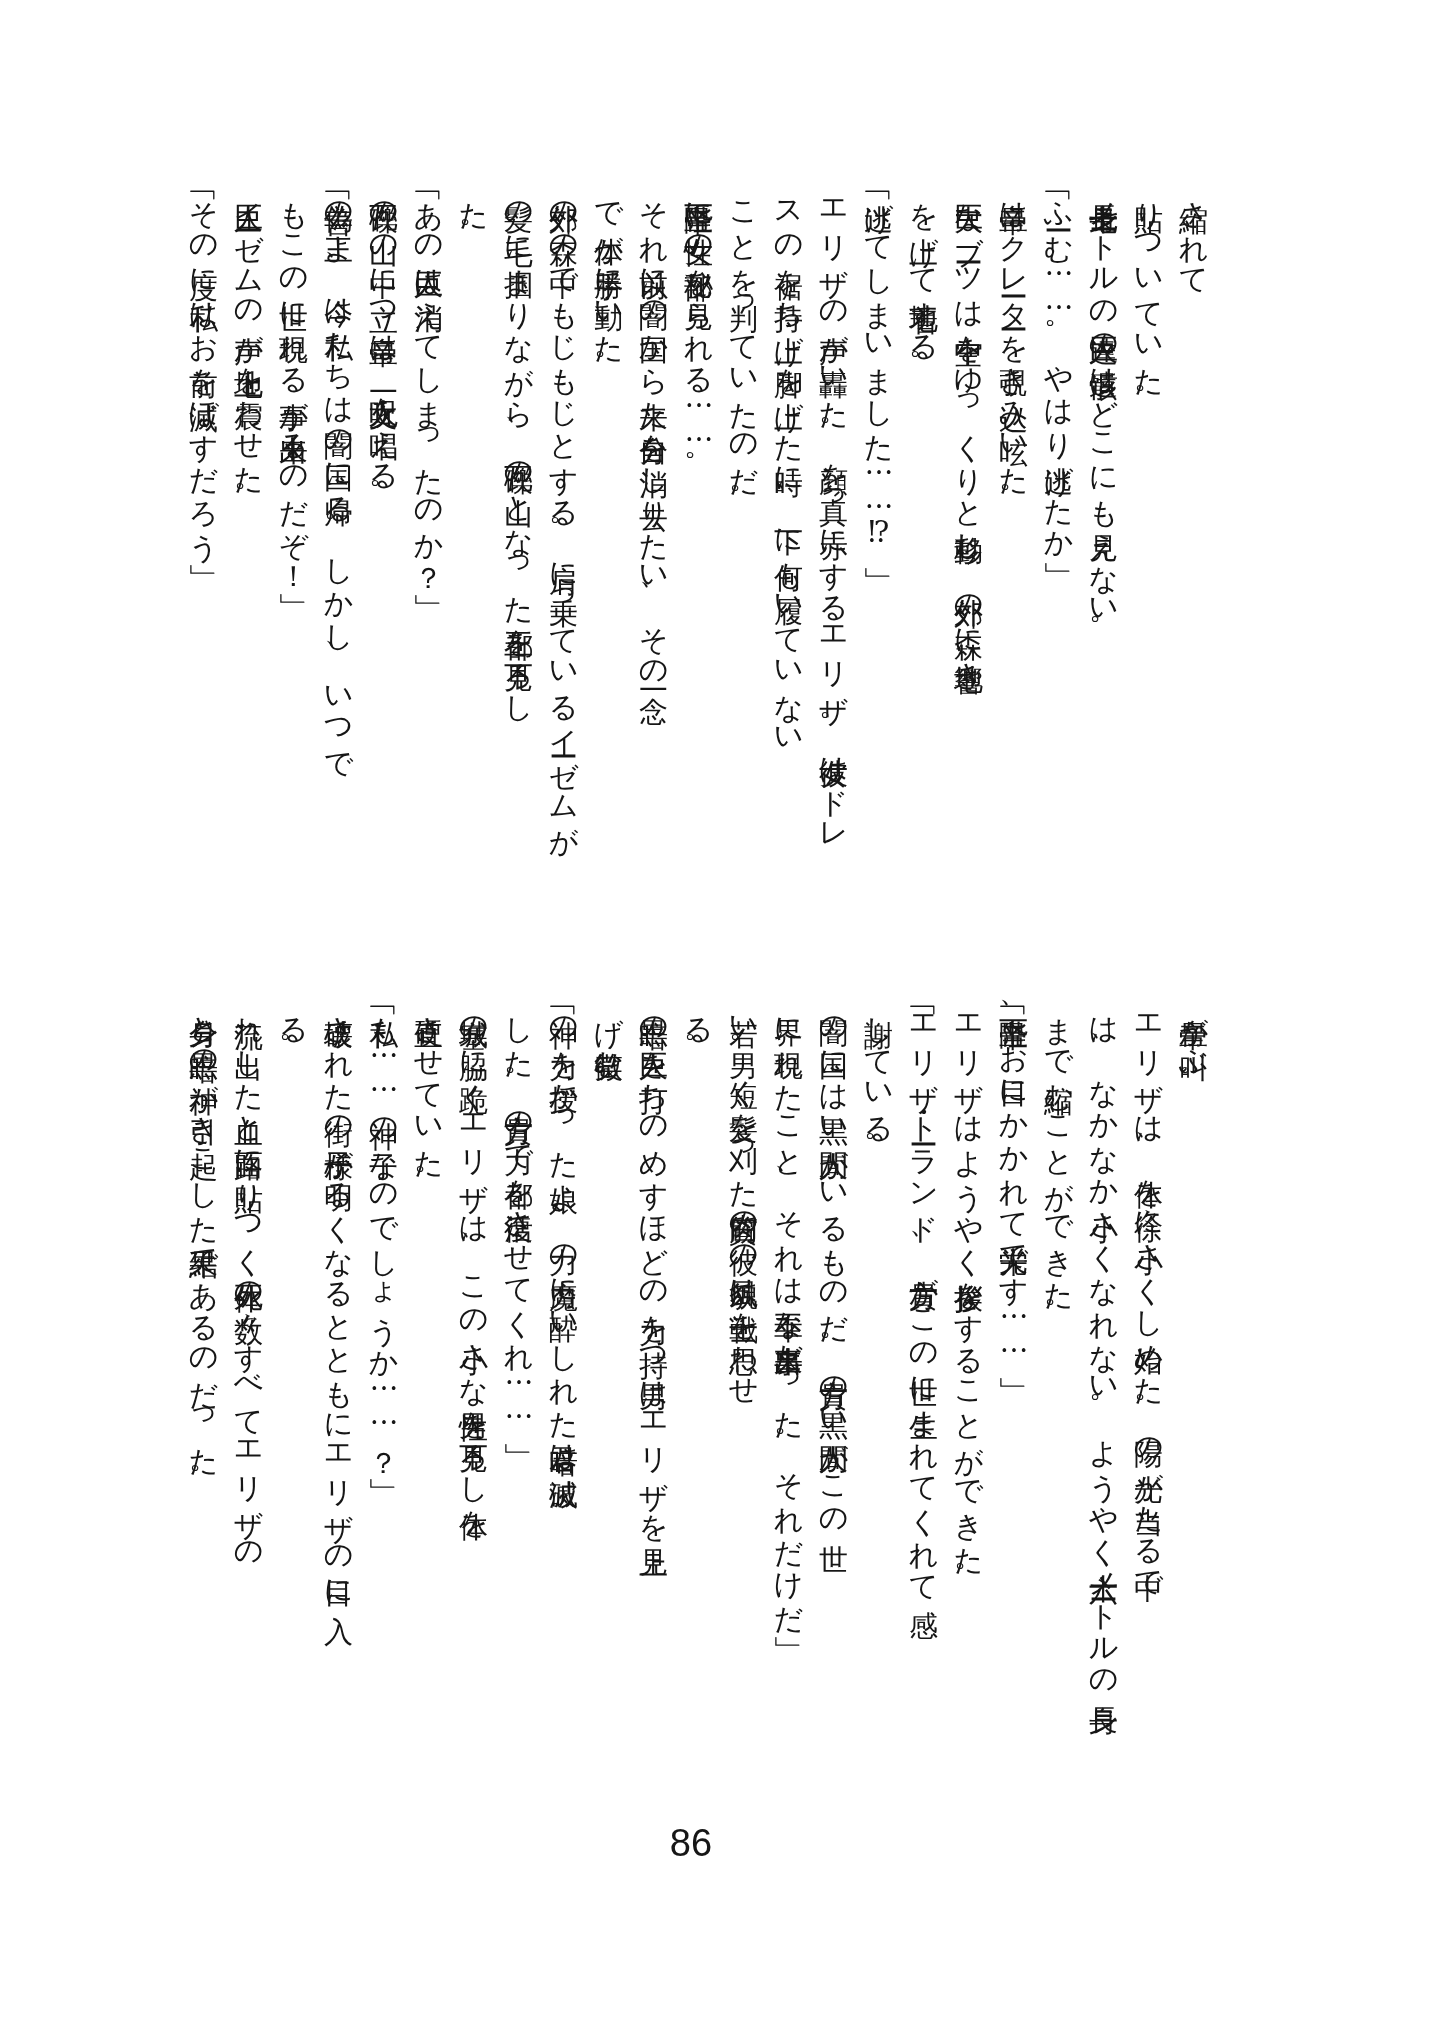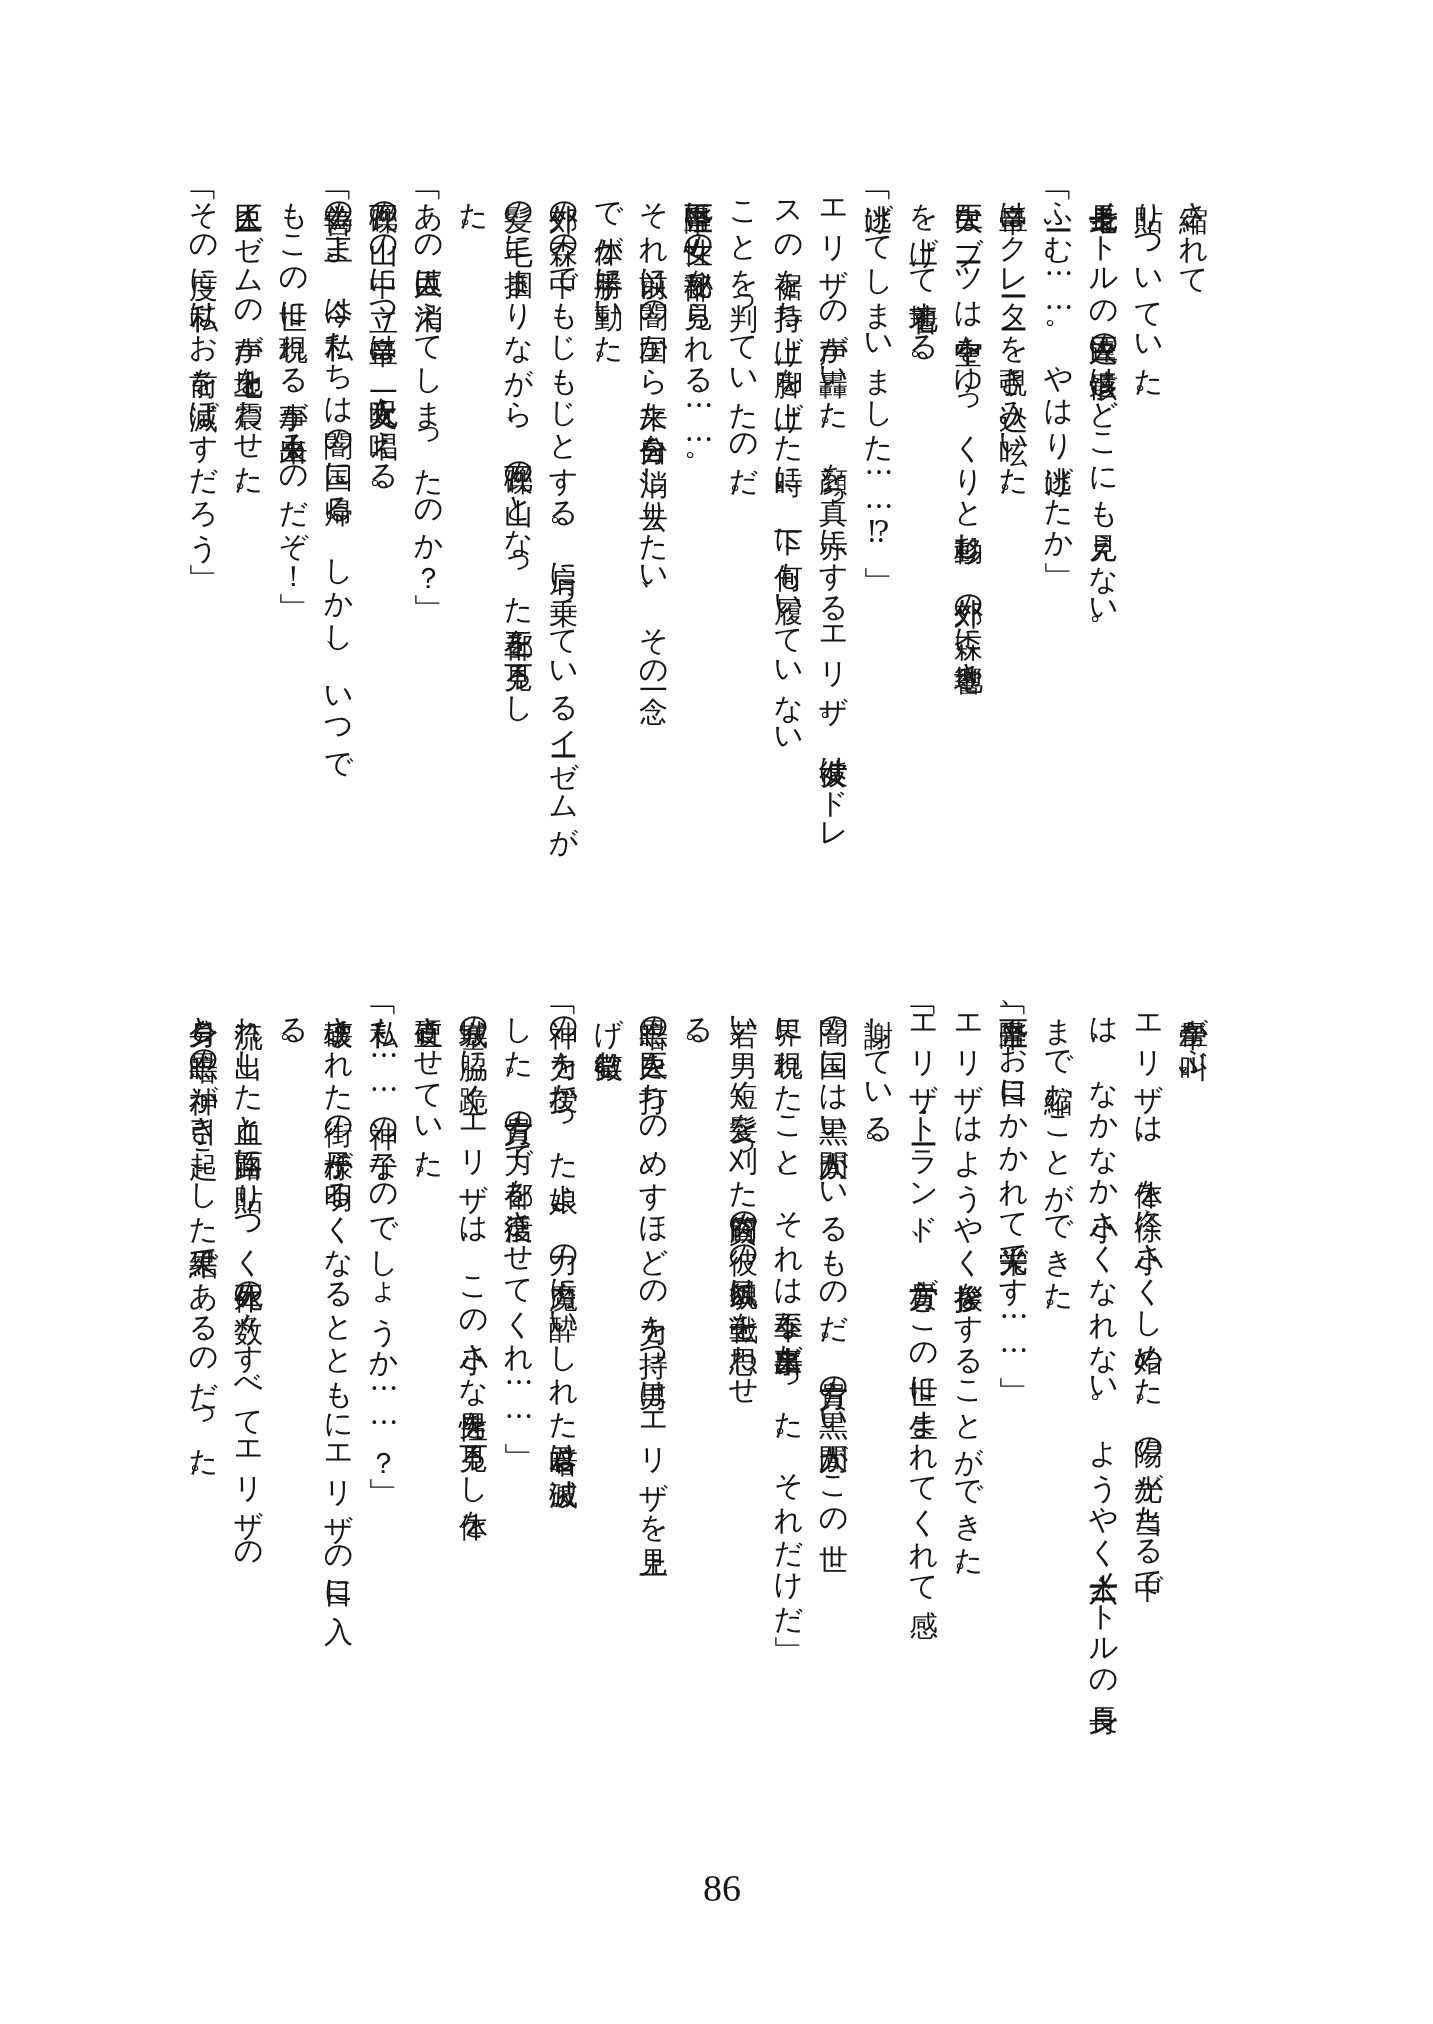"86" .page-number { font-family: Liberation Serif, serif -> Liberation Sans, sans-serif; margin-top: 44px -> none; text-align: right -> center }
